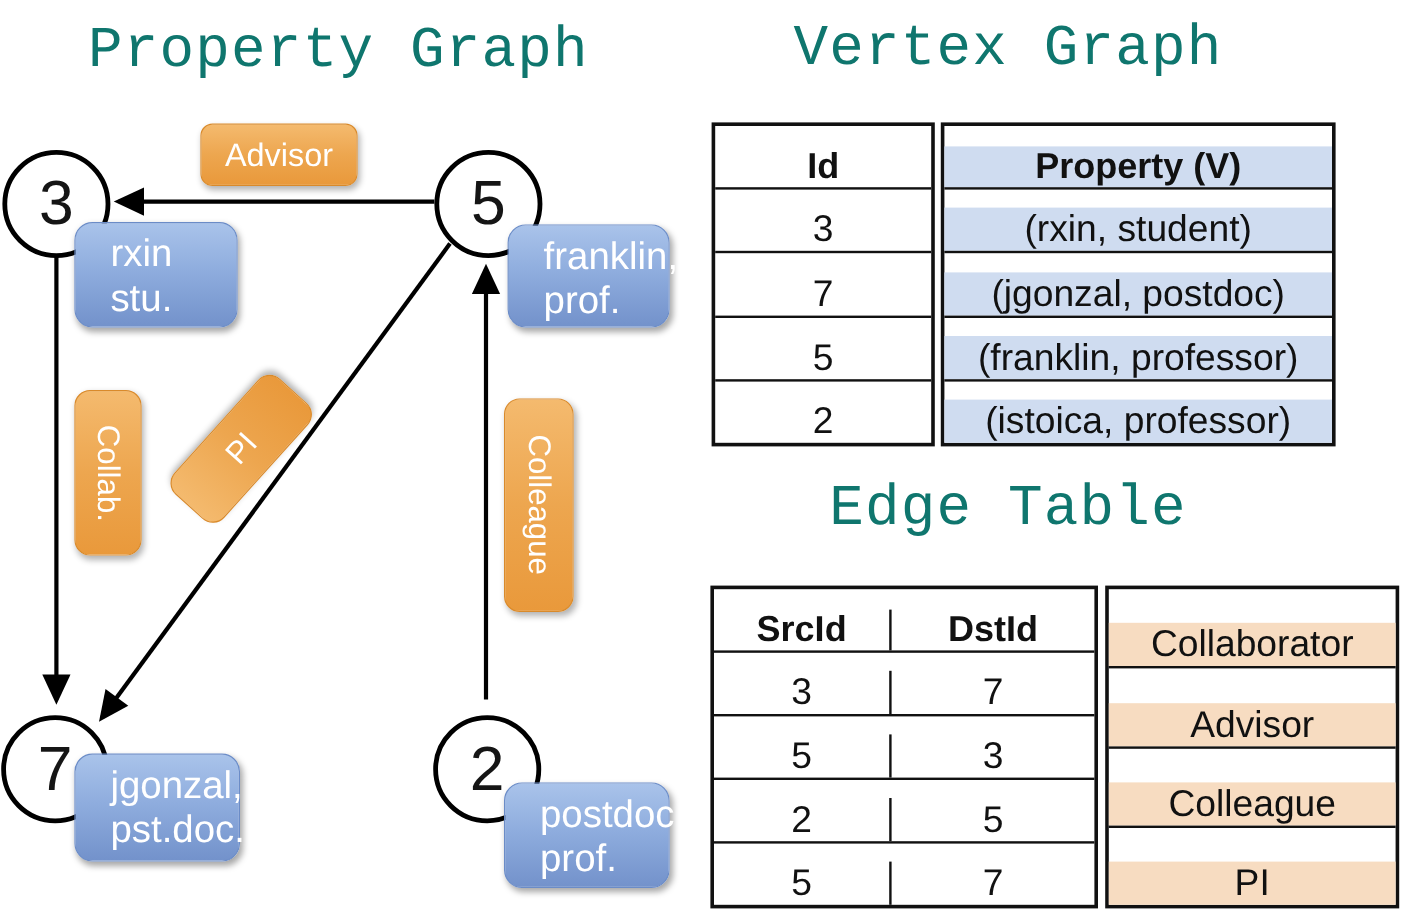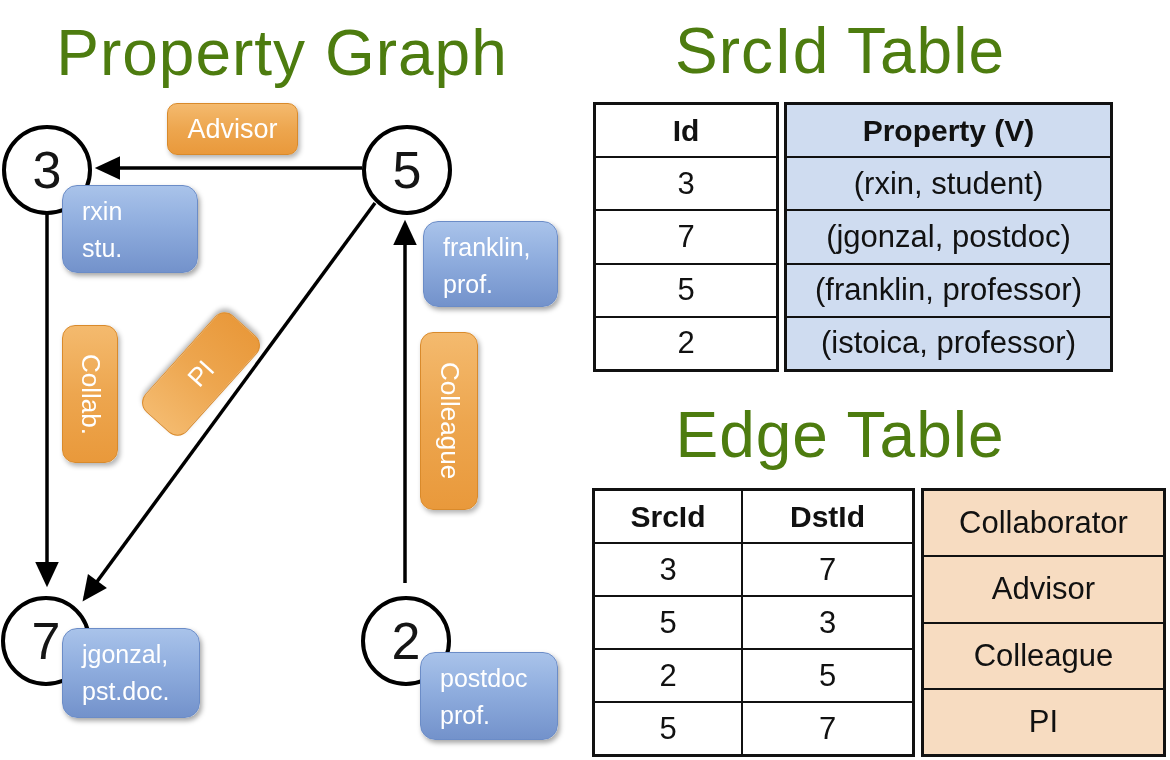"Property Graph" .title { color: #4d7c0f -> #0f766e; font-family: none -> Liberation Mono, monospace; font-size: 64px -> 48px }
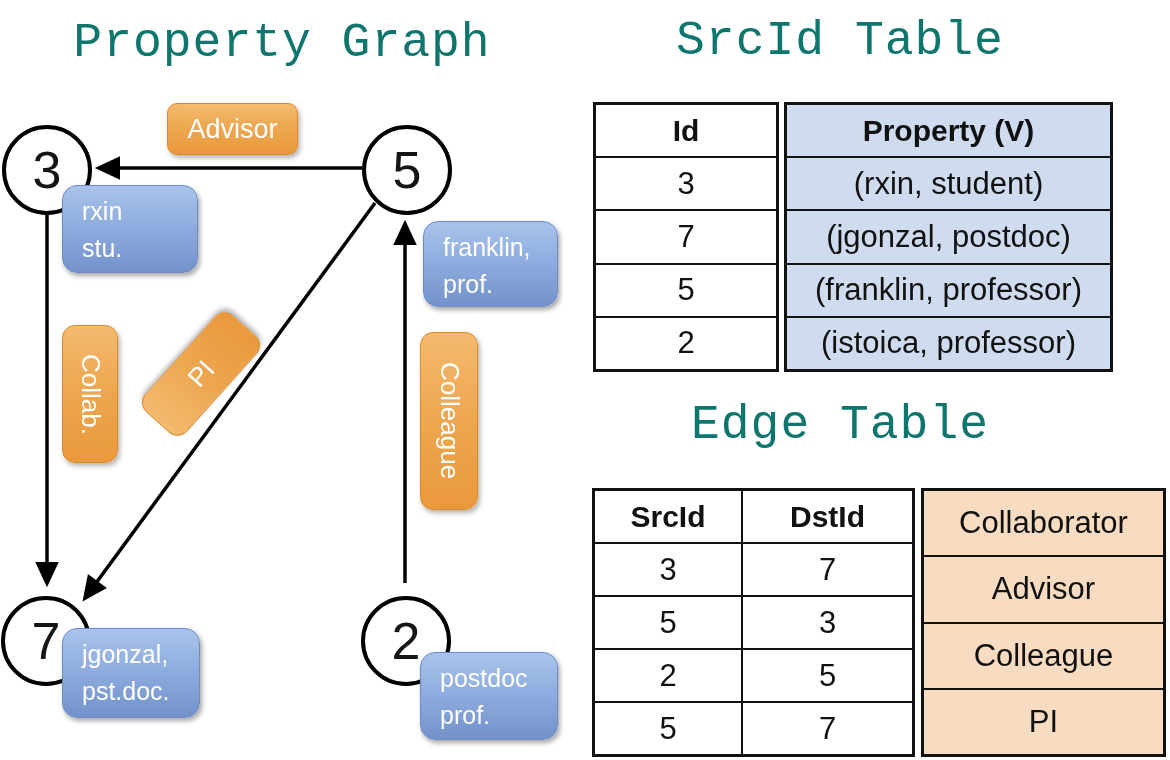"SrcId Table" div.title { text: SrcId Table -> Vertex Graph }
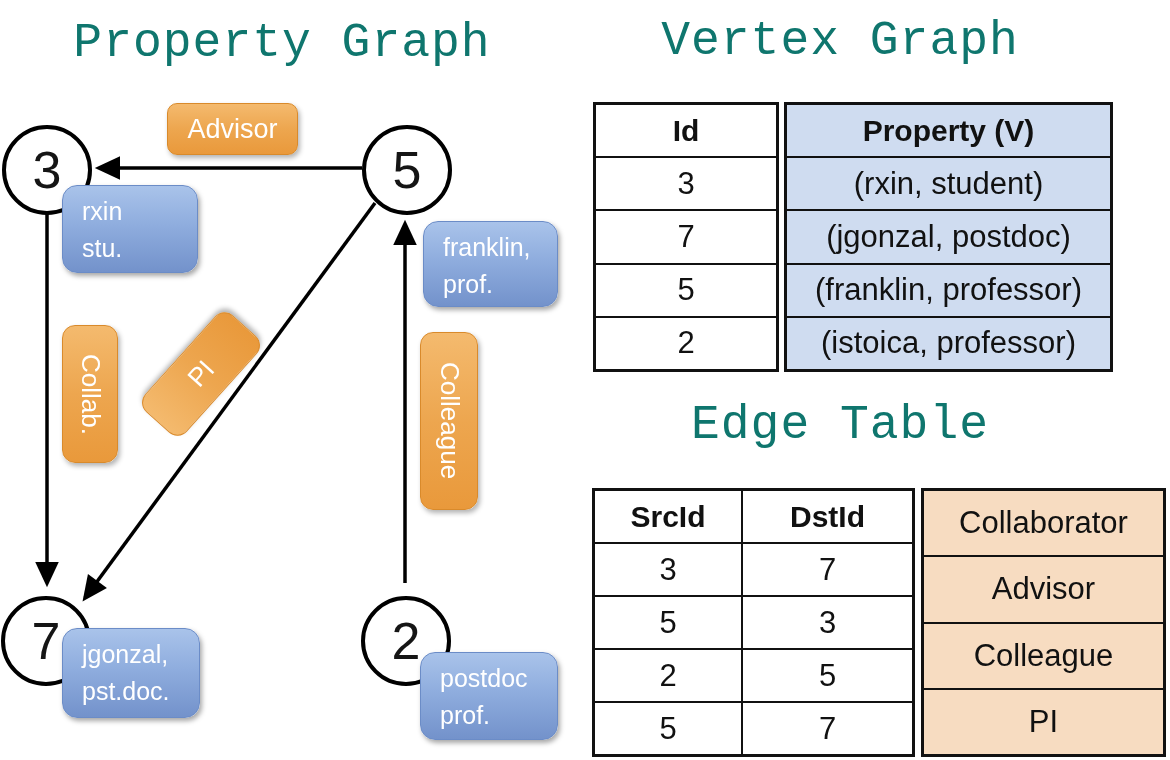"Id" .trow { align-items: none -> flex-end }
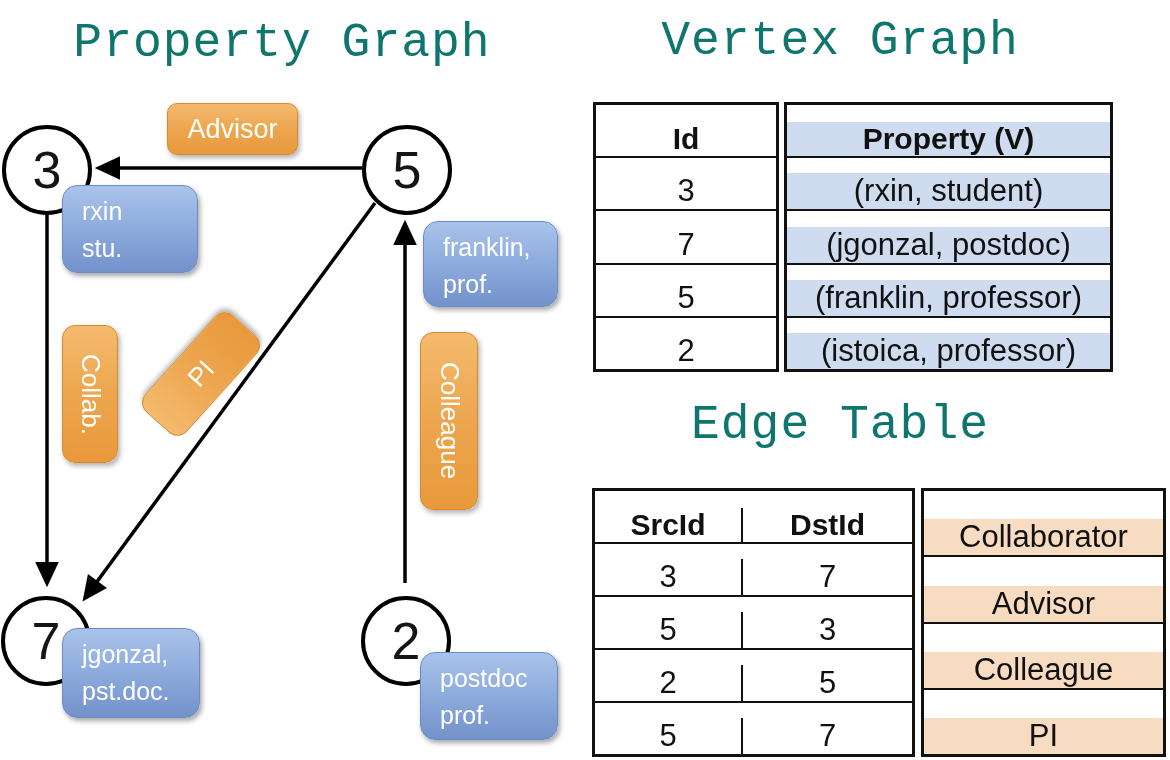"rxin" .nbox { font-size: 25px -> 32px; padding: 7px 0 0 19px -> 7px 0 0 29px }
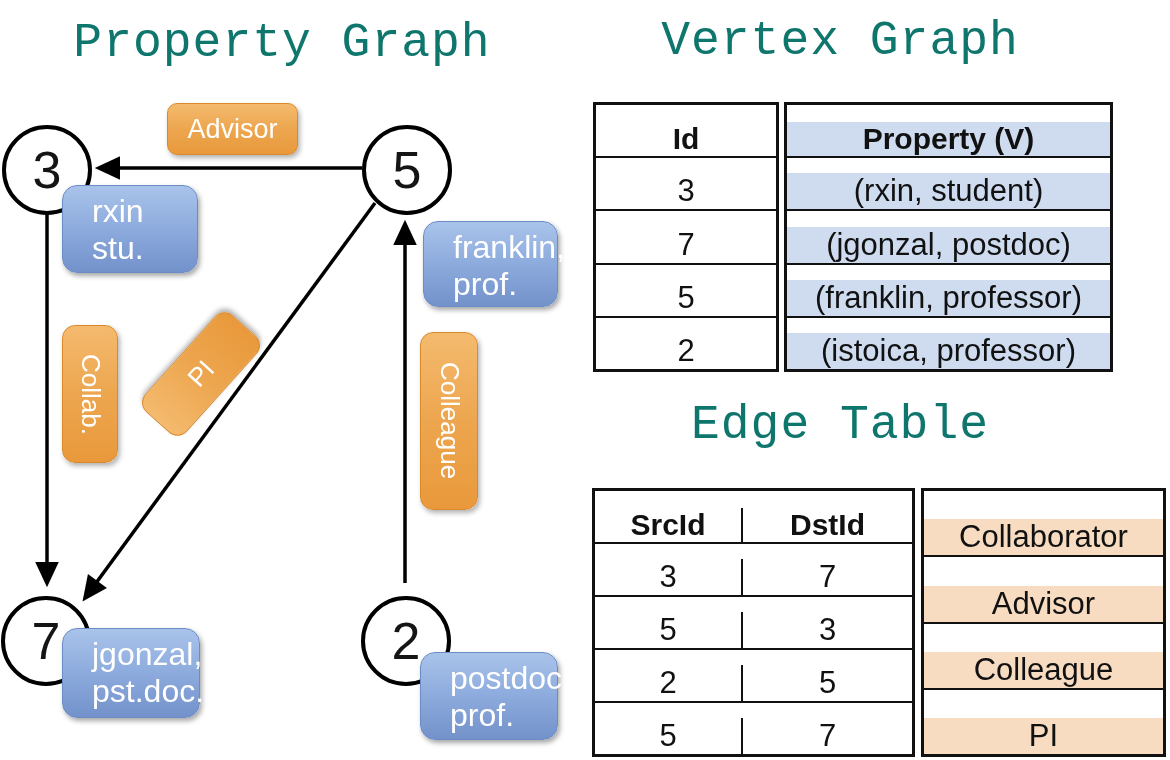"franklin," div.nbox { margin-top: 34px -> none }
